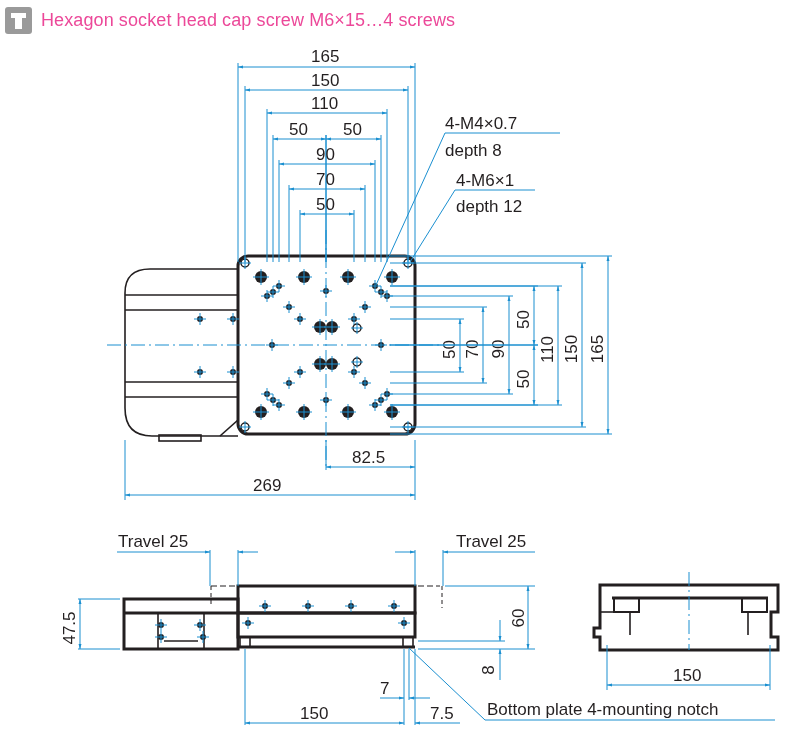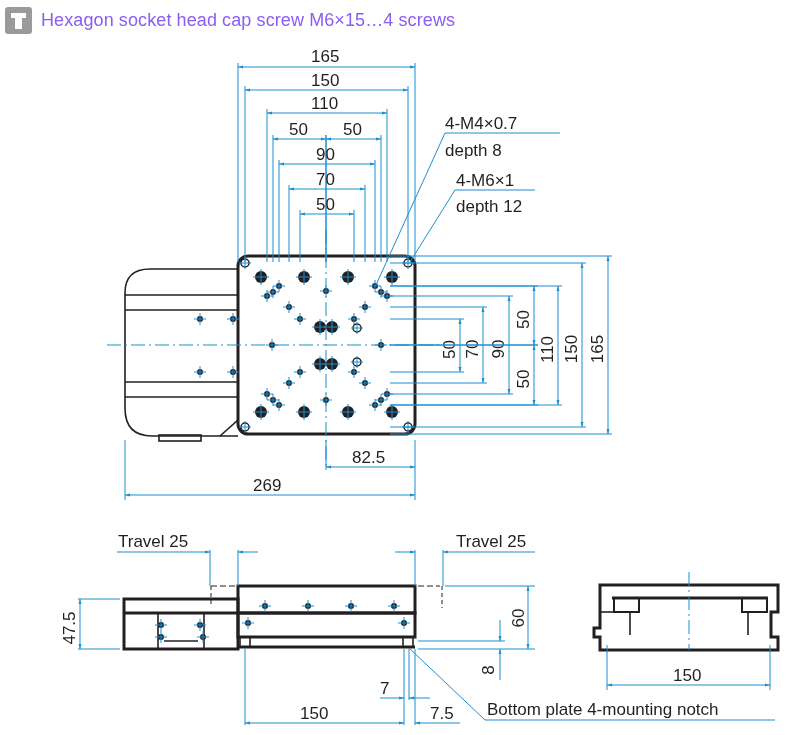"Hexagon socket head cap screw" .header-text { color: #8b5cf6 -> #ec4899 }
